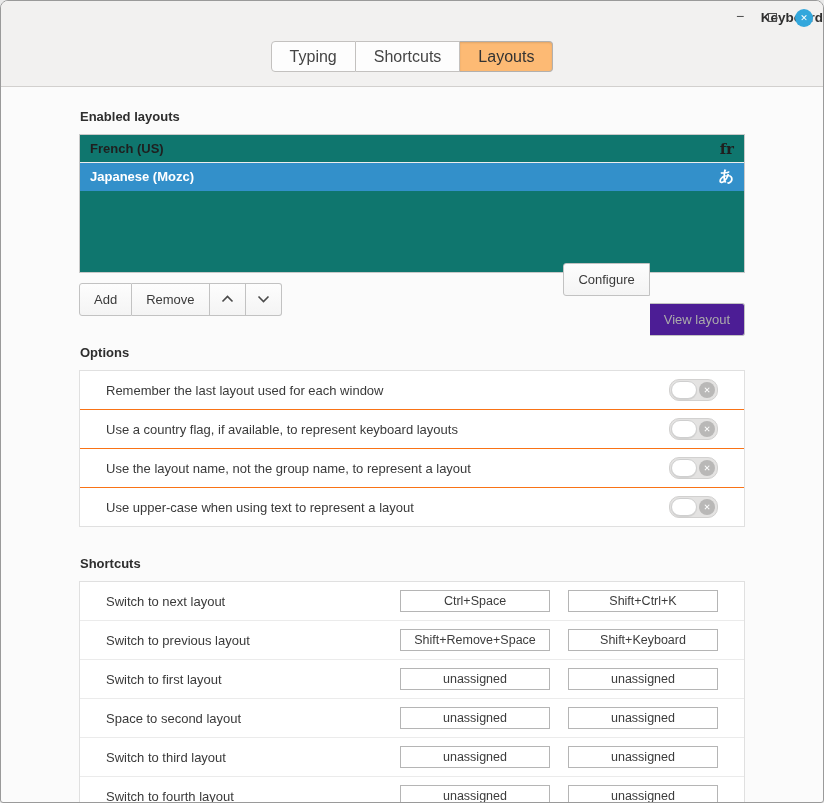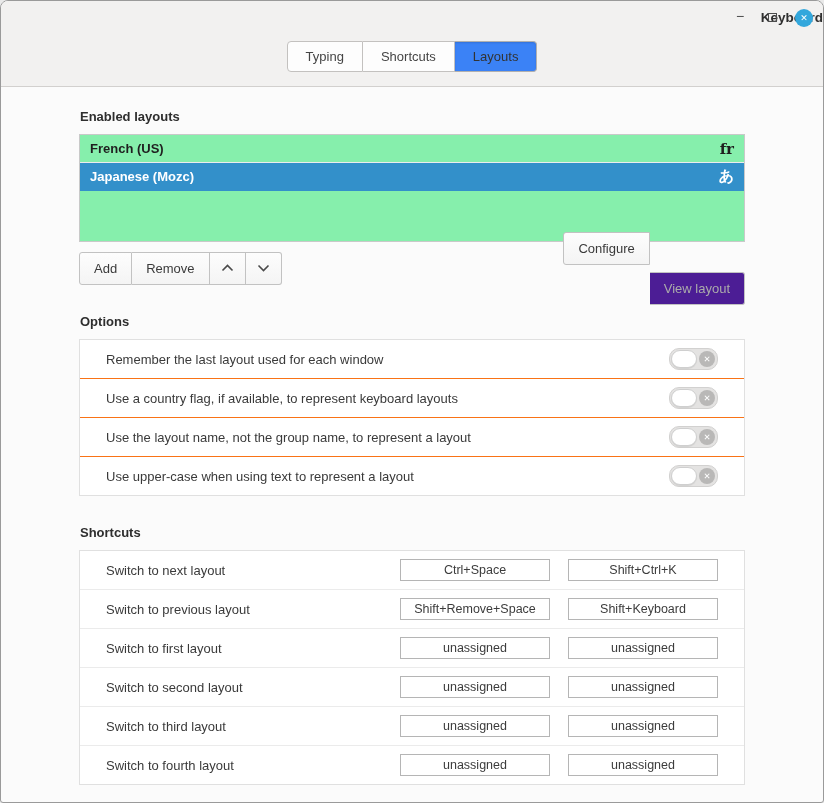"Typing" .tab { font-size: 13px -> 16px }
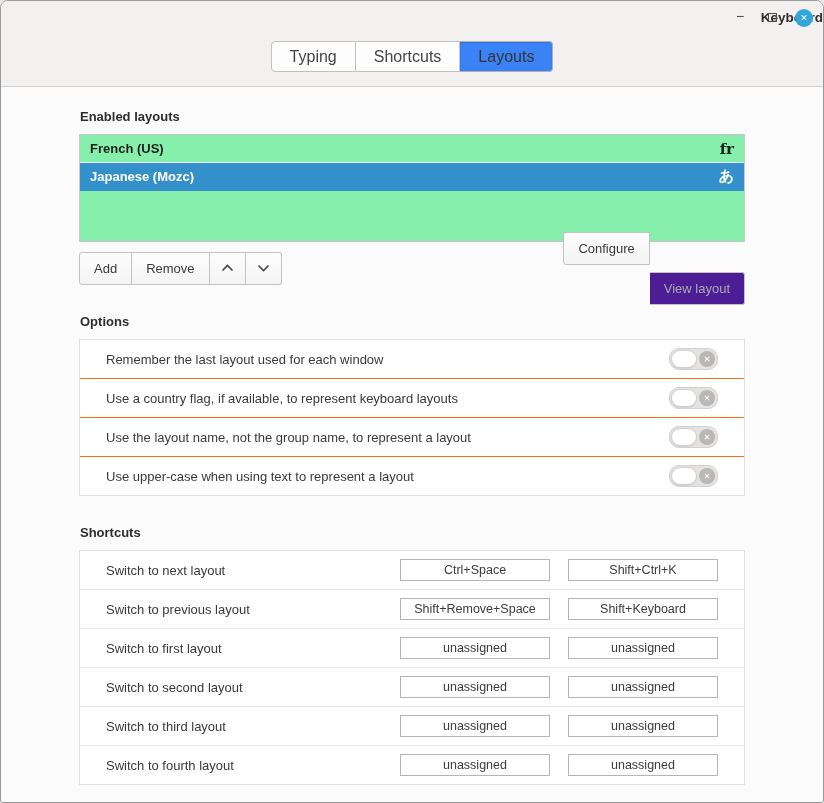"Layouts" .tab.active { background: #3b82f6 -> #fdba74 }
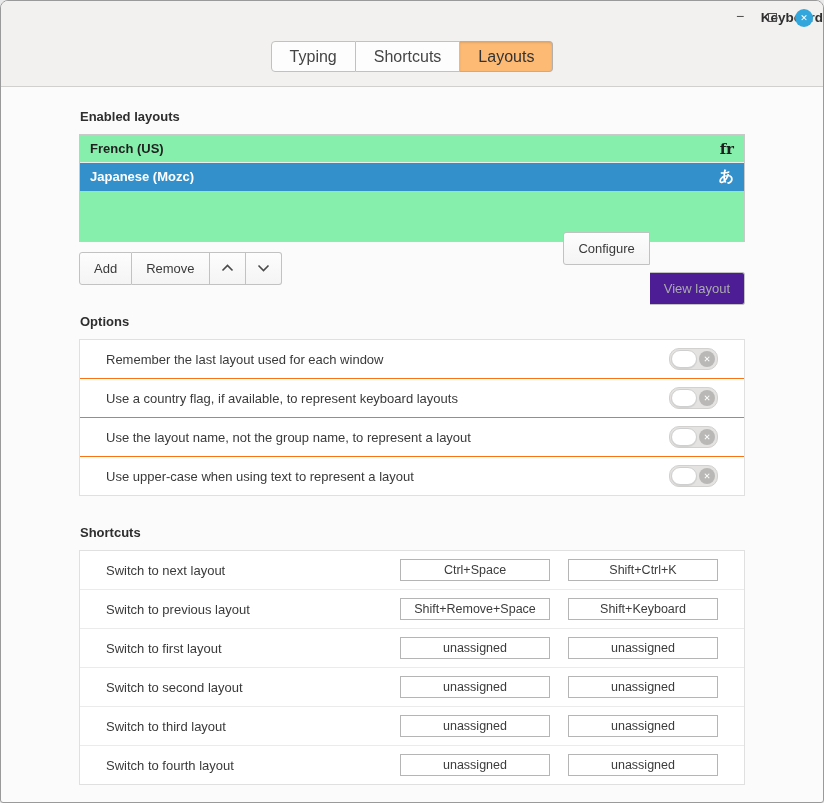"French (US)" .listbox { background: #86efac -> #0f766e; height: 108px -> 139px }
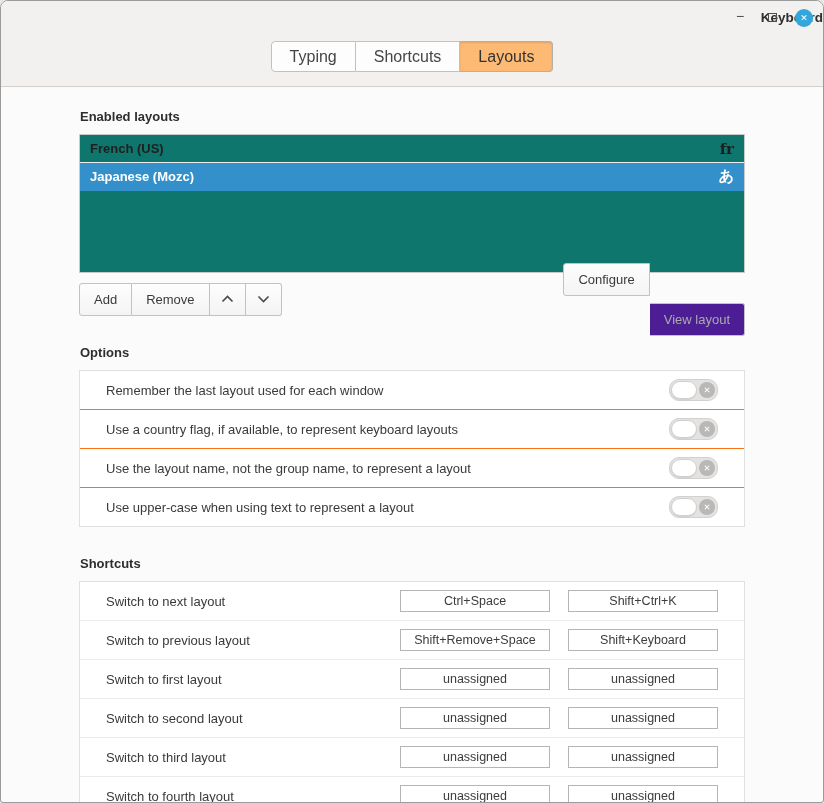"Switch to second layout" span.sc-label { text: Switch -> Space }
